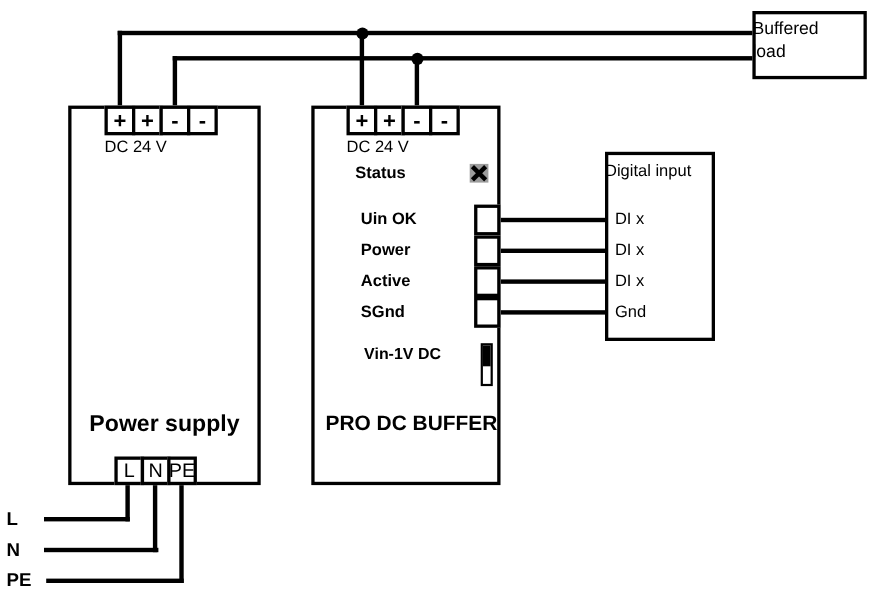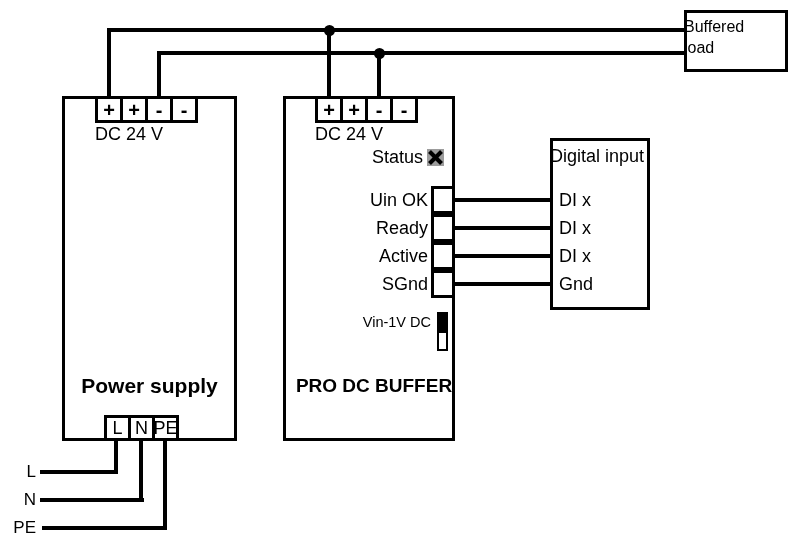"DC 24 V" .lbl { font-size: 18px -> 15px }
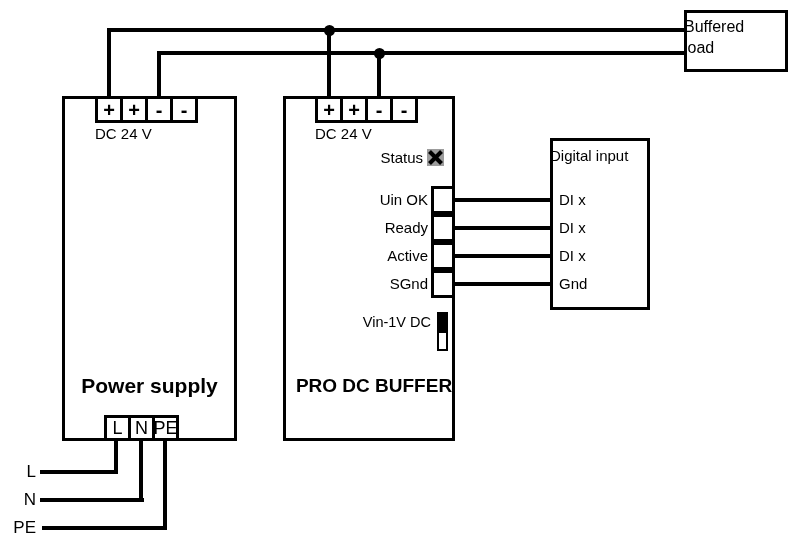"Status" .lbl.right { font-weight: none -> bold; text-align: right -> left }
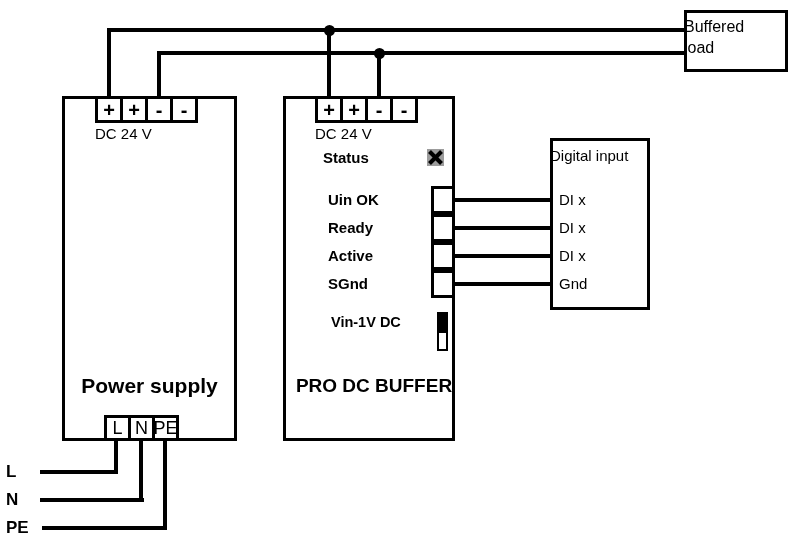"Ready" div.lbl { text: Ready -> Power }
